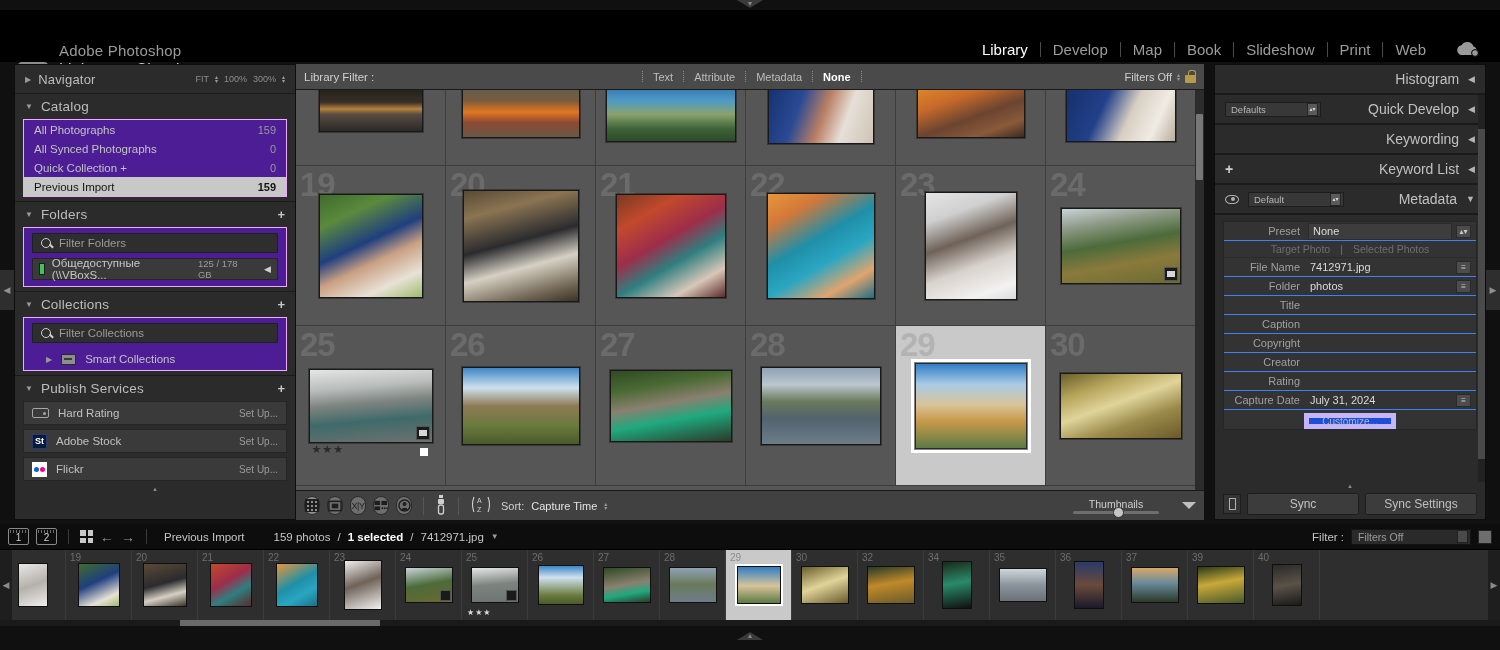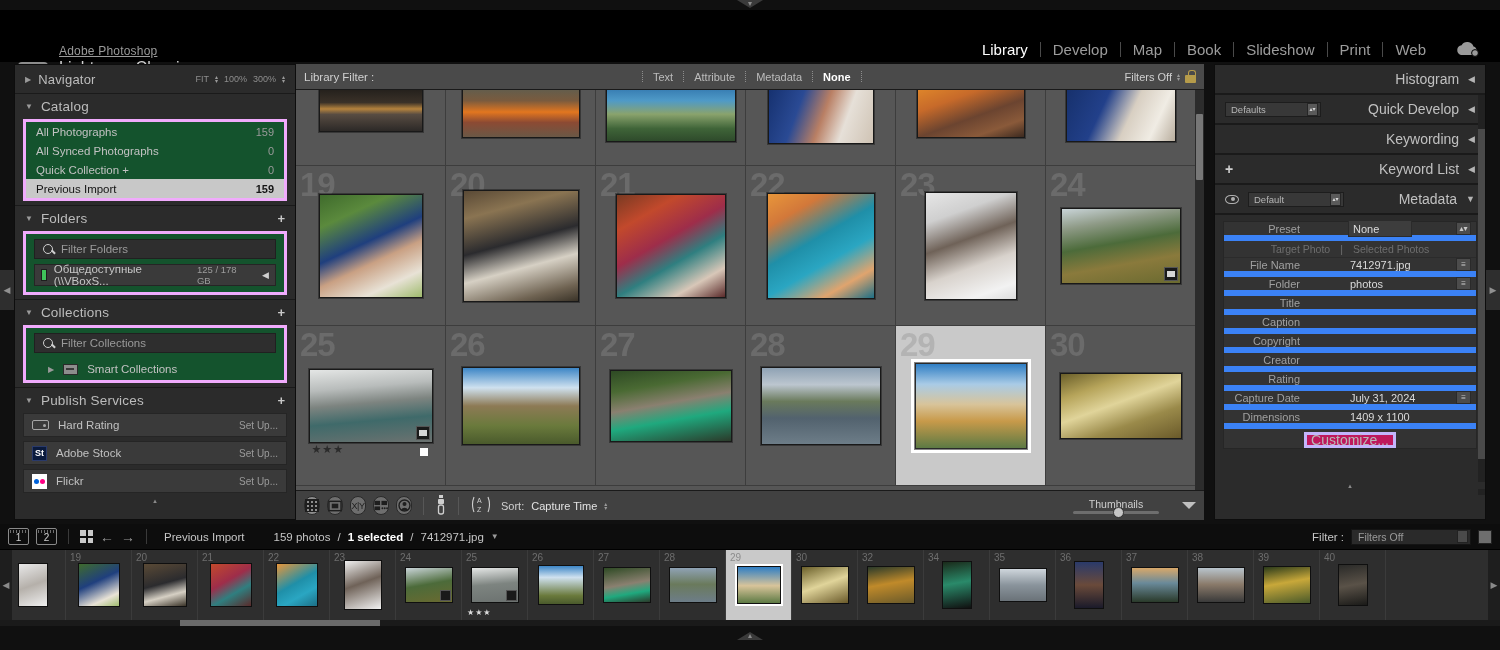"Adobe Photoshop" .app-names .sup { font-size: 12px -> 15px; text-decoration: underline -> none }
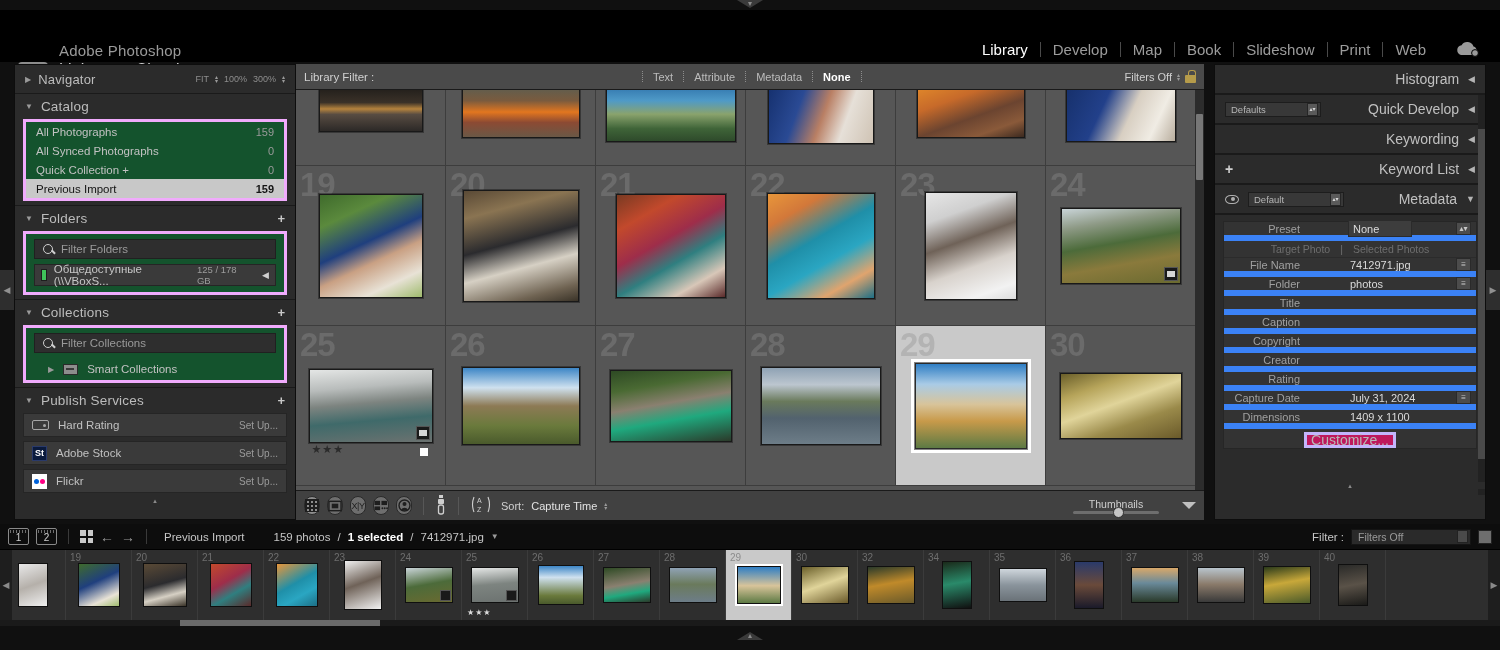"All Photographs" .group { background: #14532d -> #4c1d95; border: 3px solid #f0abfc -> 1px solid #f0abfc }
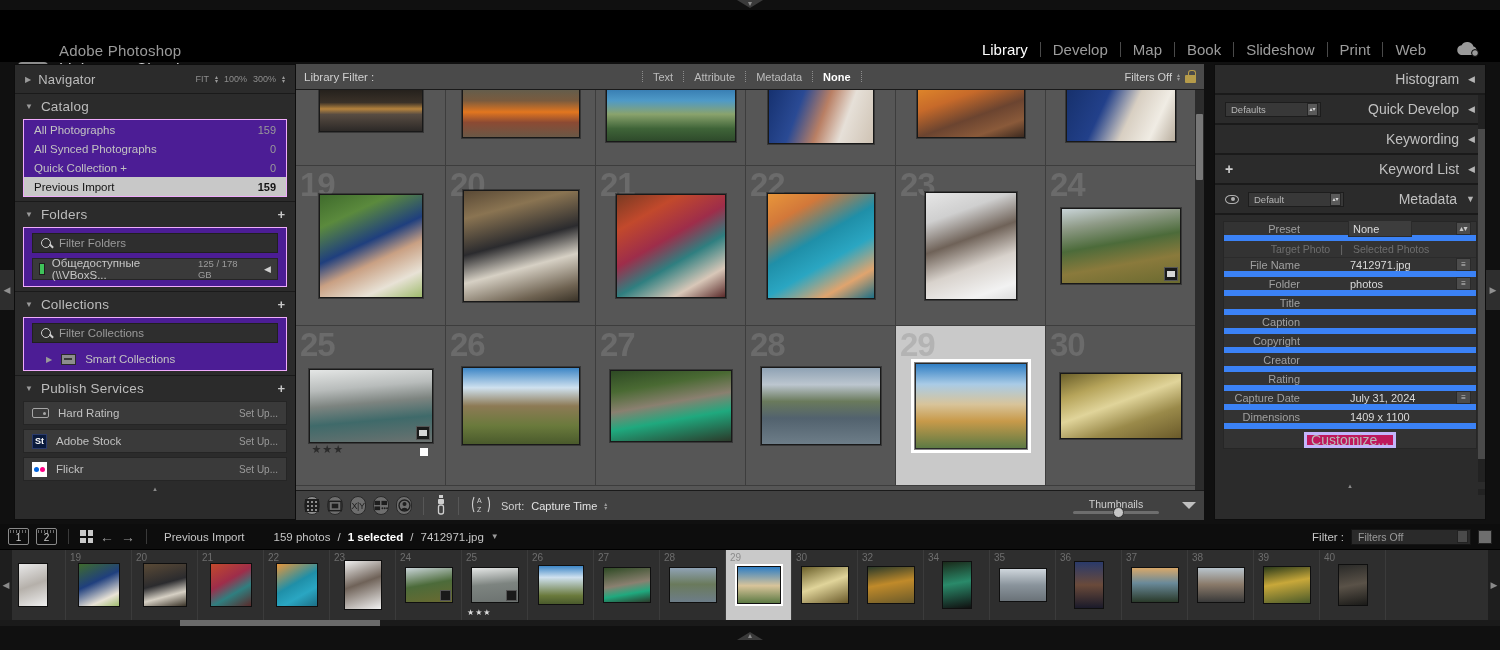"Preset" .mrow { border-bottom: 6px solid #3b82f6 -> 1px solid #3b82f6; gap: 40px -> none }
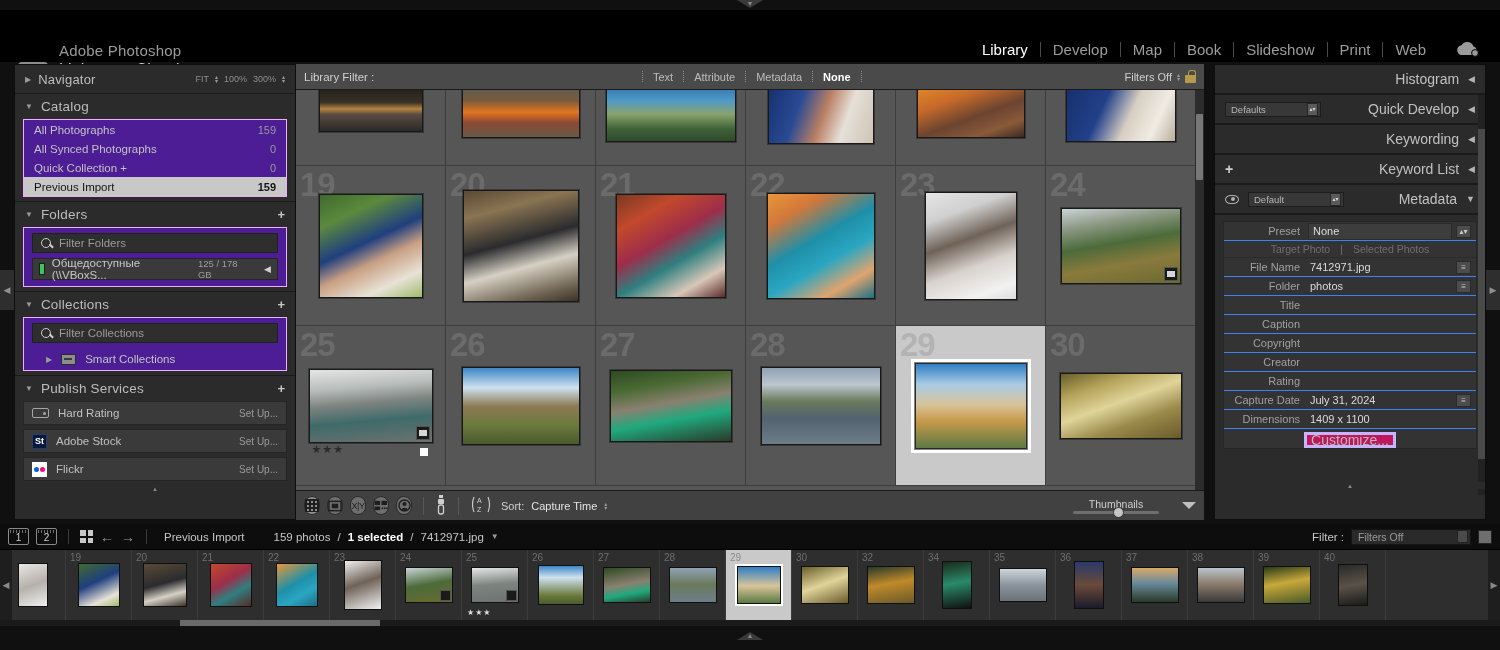"Dimensions" div.mrow { html: <div> <span>Dimensions</span> <span>1409 x 1100</span> </div> -> none }
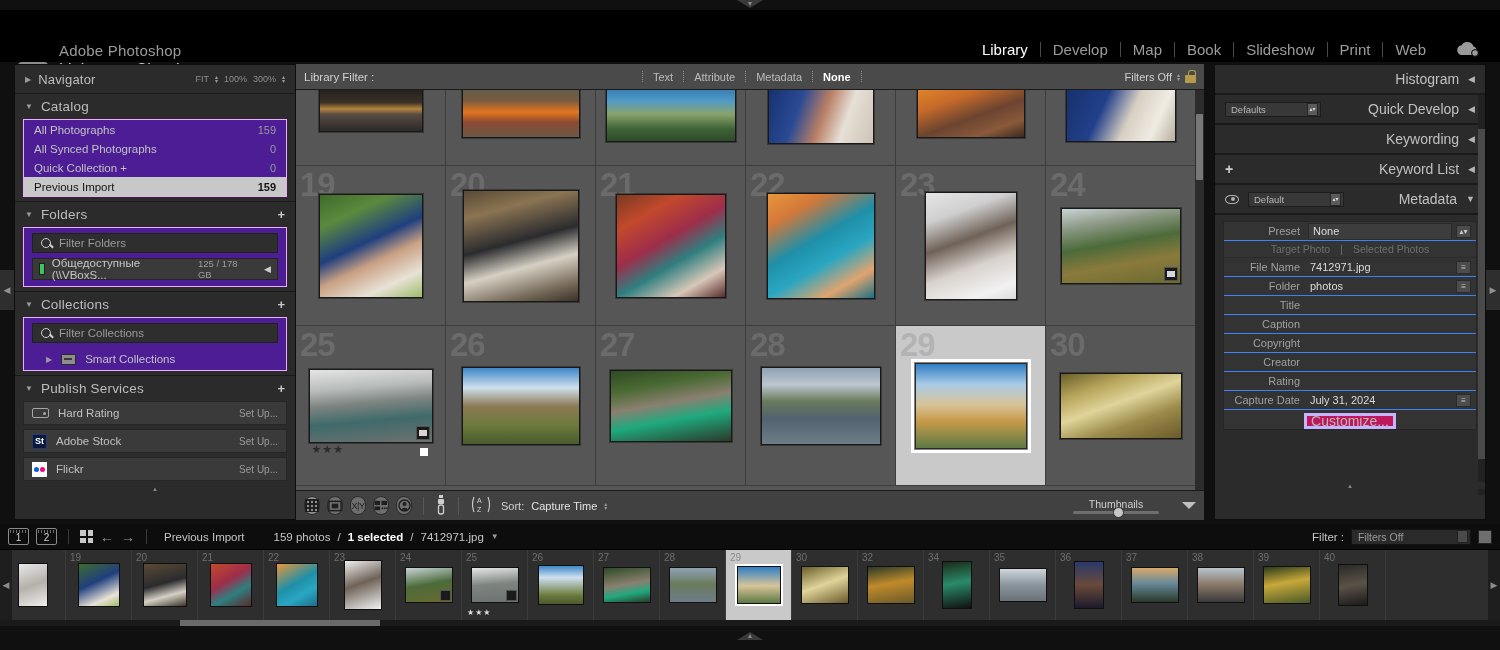"Customize..." .customize { background: #be185d -> #1d4ed8; border: 3px solid #c4b5fd -> 5px solid #c4b5fd; font-size: 14px -> 10px }
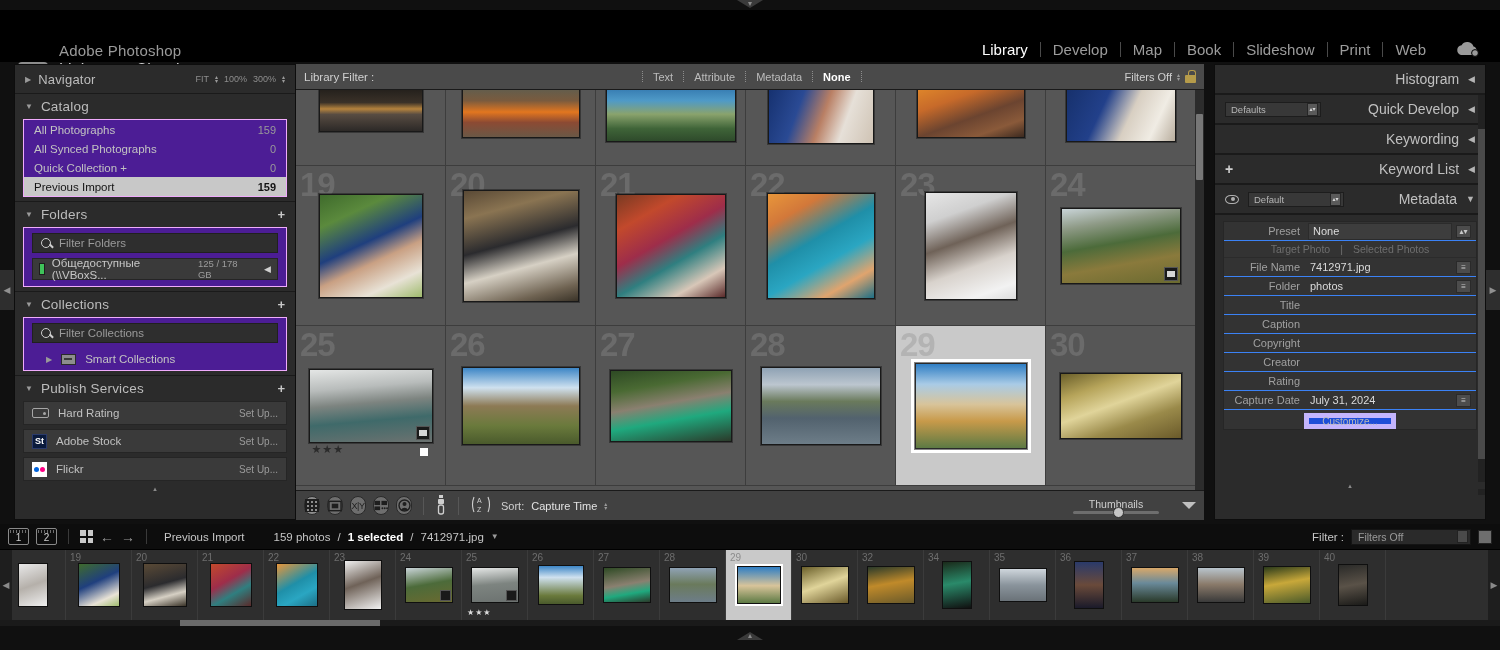"Sync" div.rp-buttons { html: none -> <div> <div> <i></i> </div> <div>Sync</div> <div>Sync Settings</div> </div> }
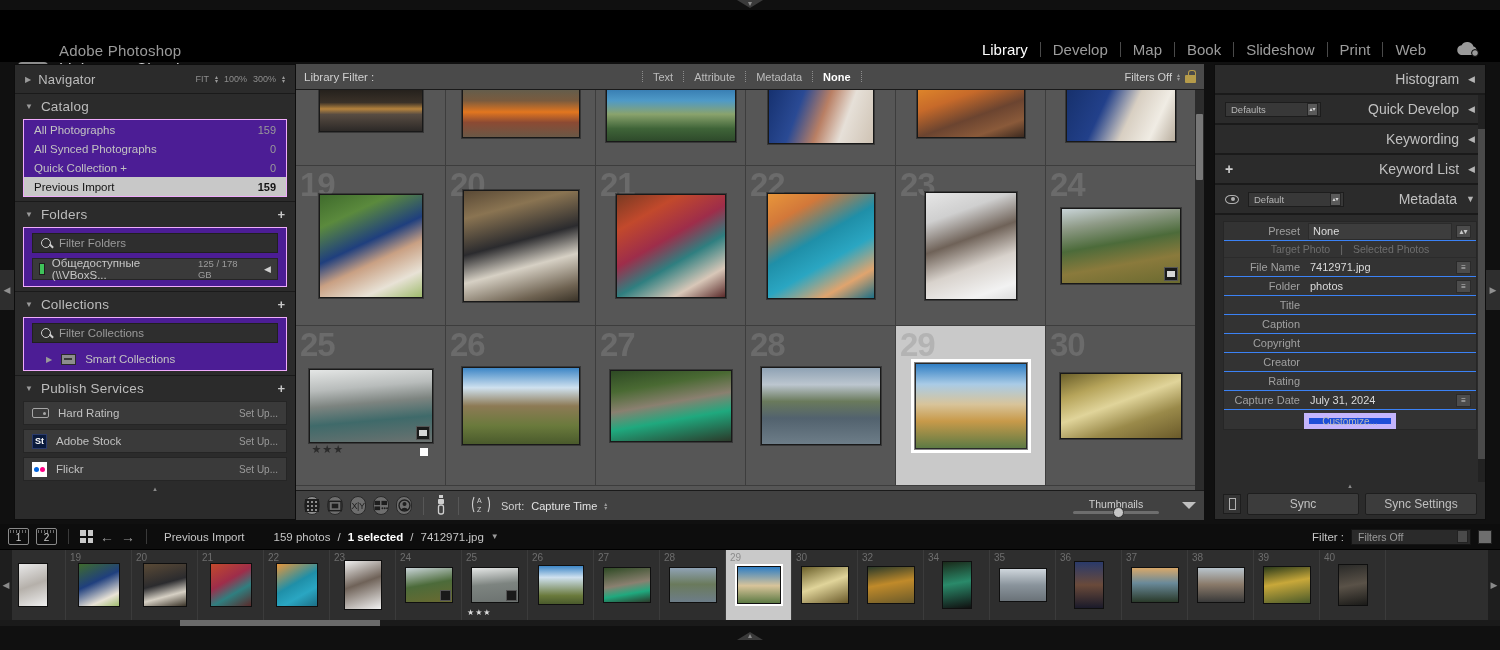"38" div.fcell { html: <div> <span>38</span> <span></span> </div> -> none }
